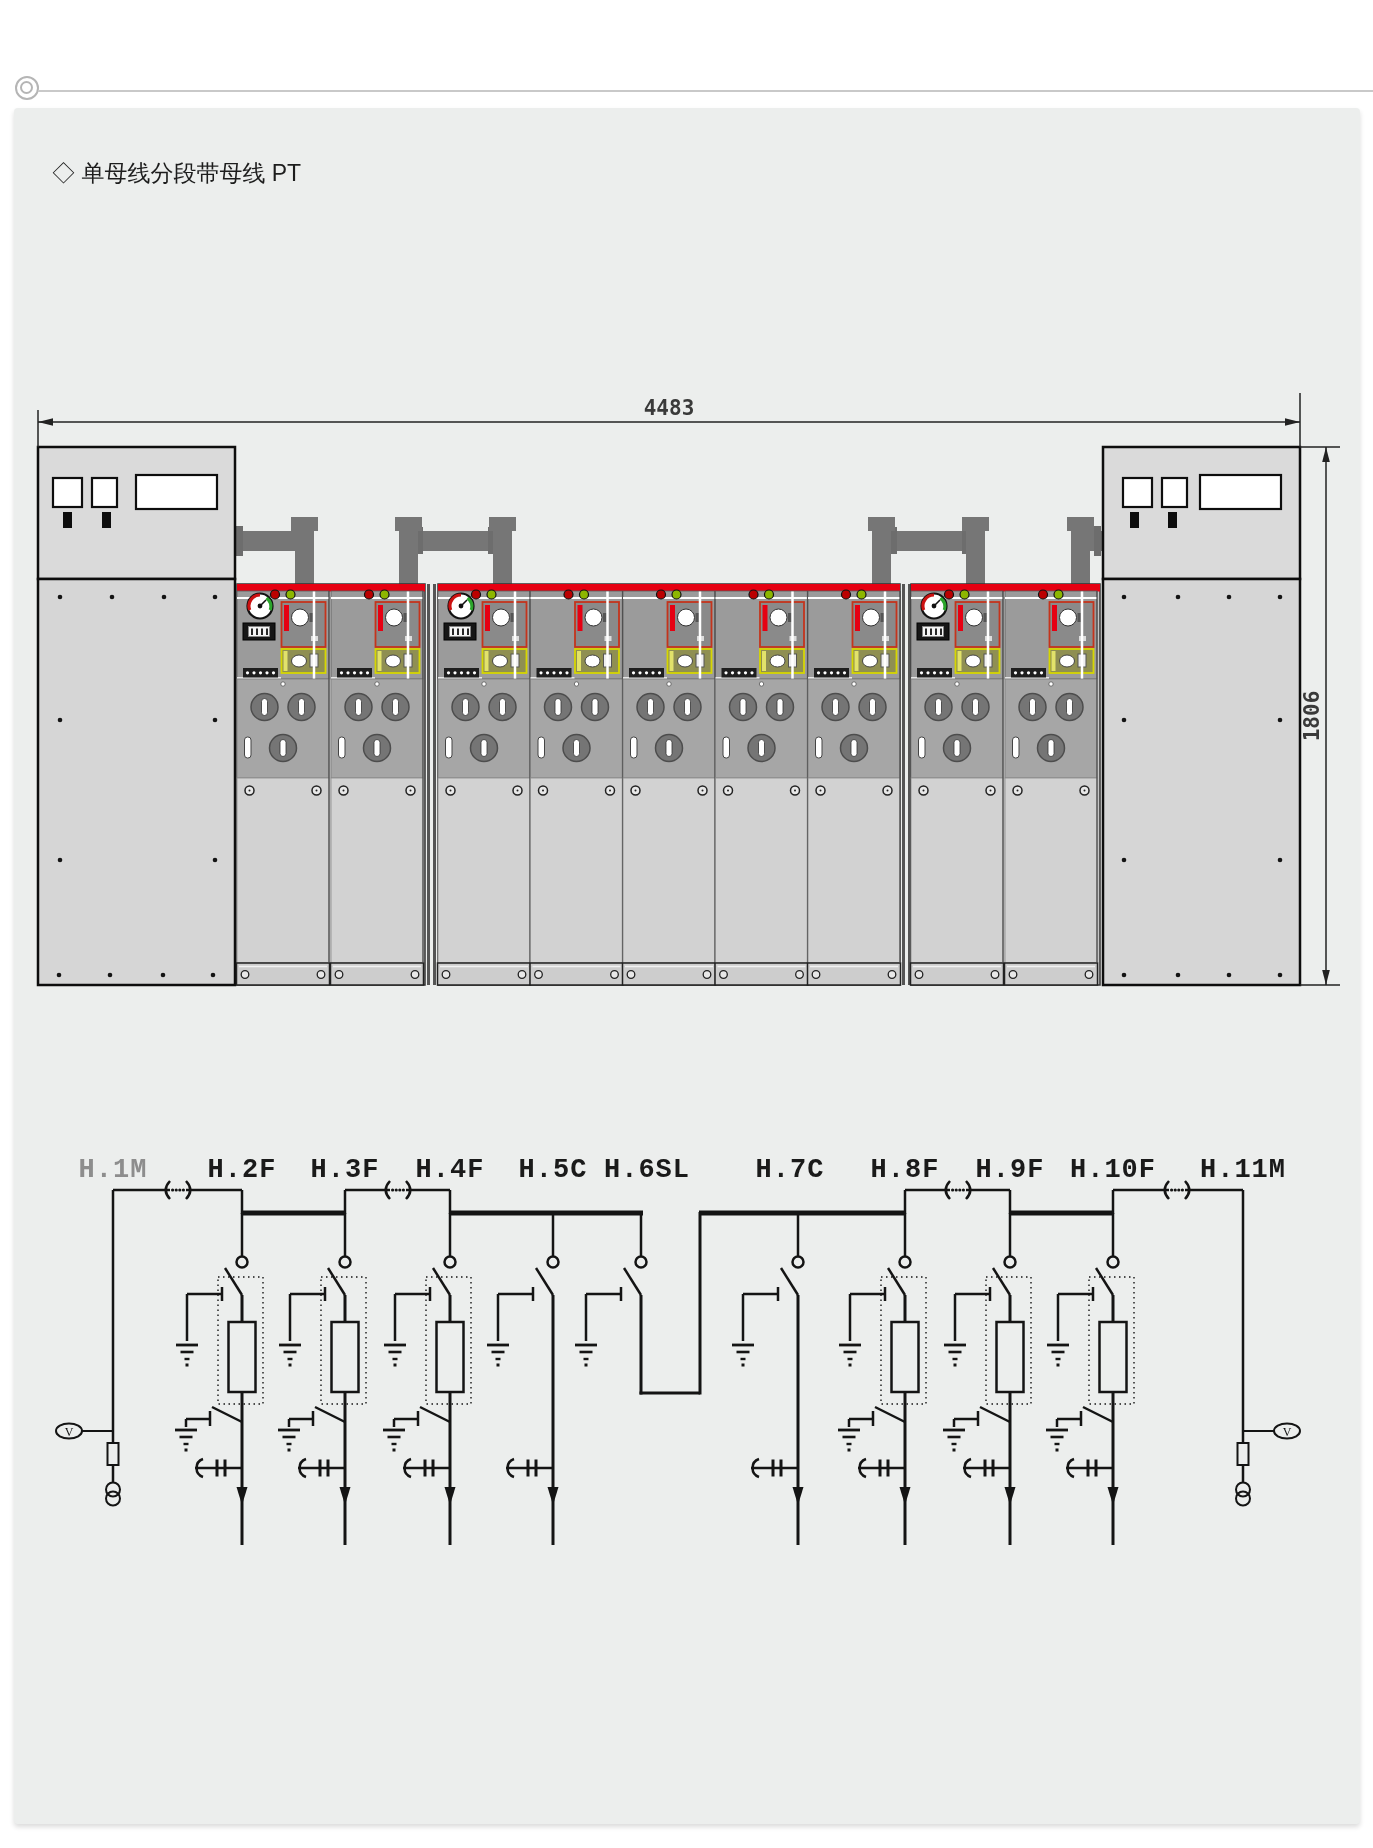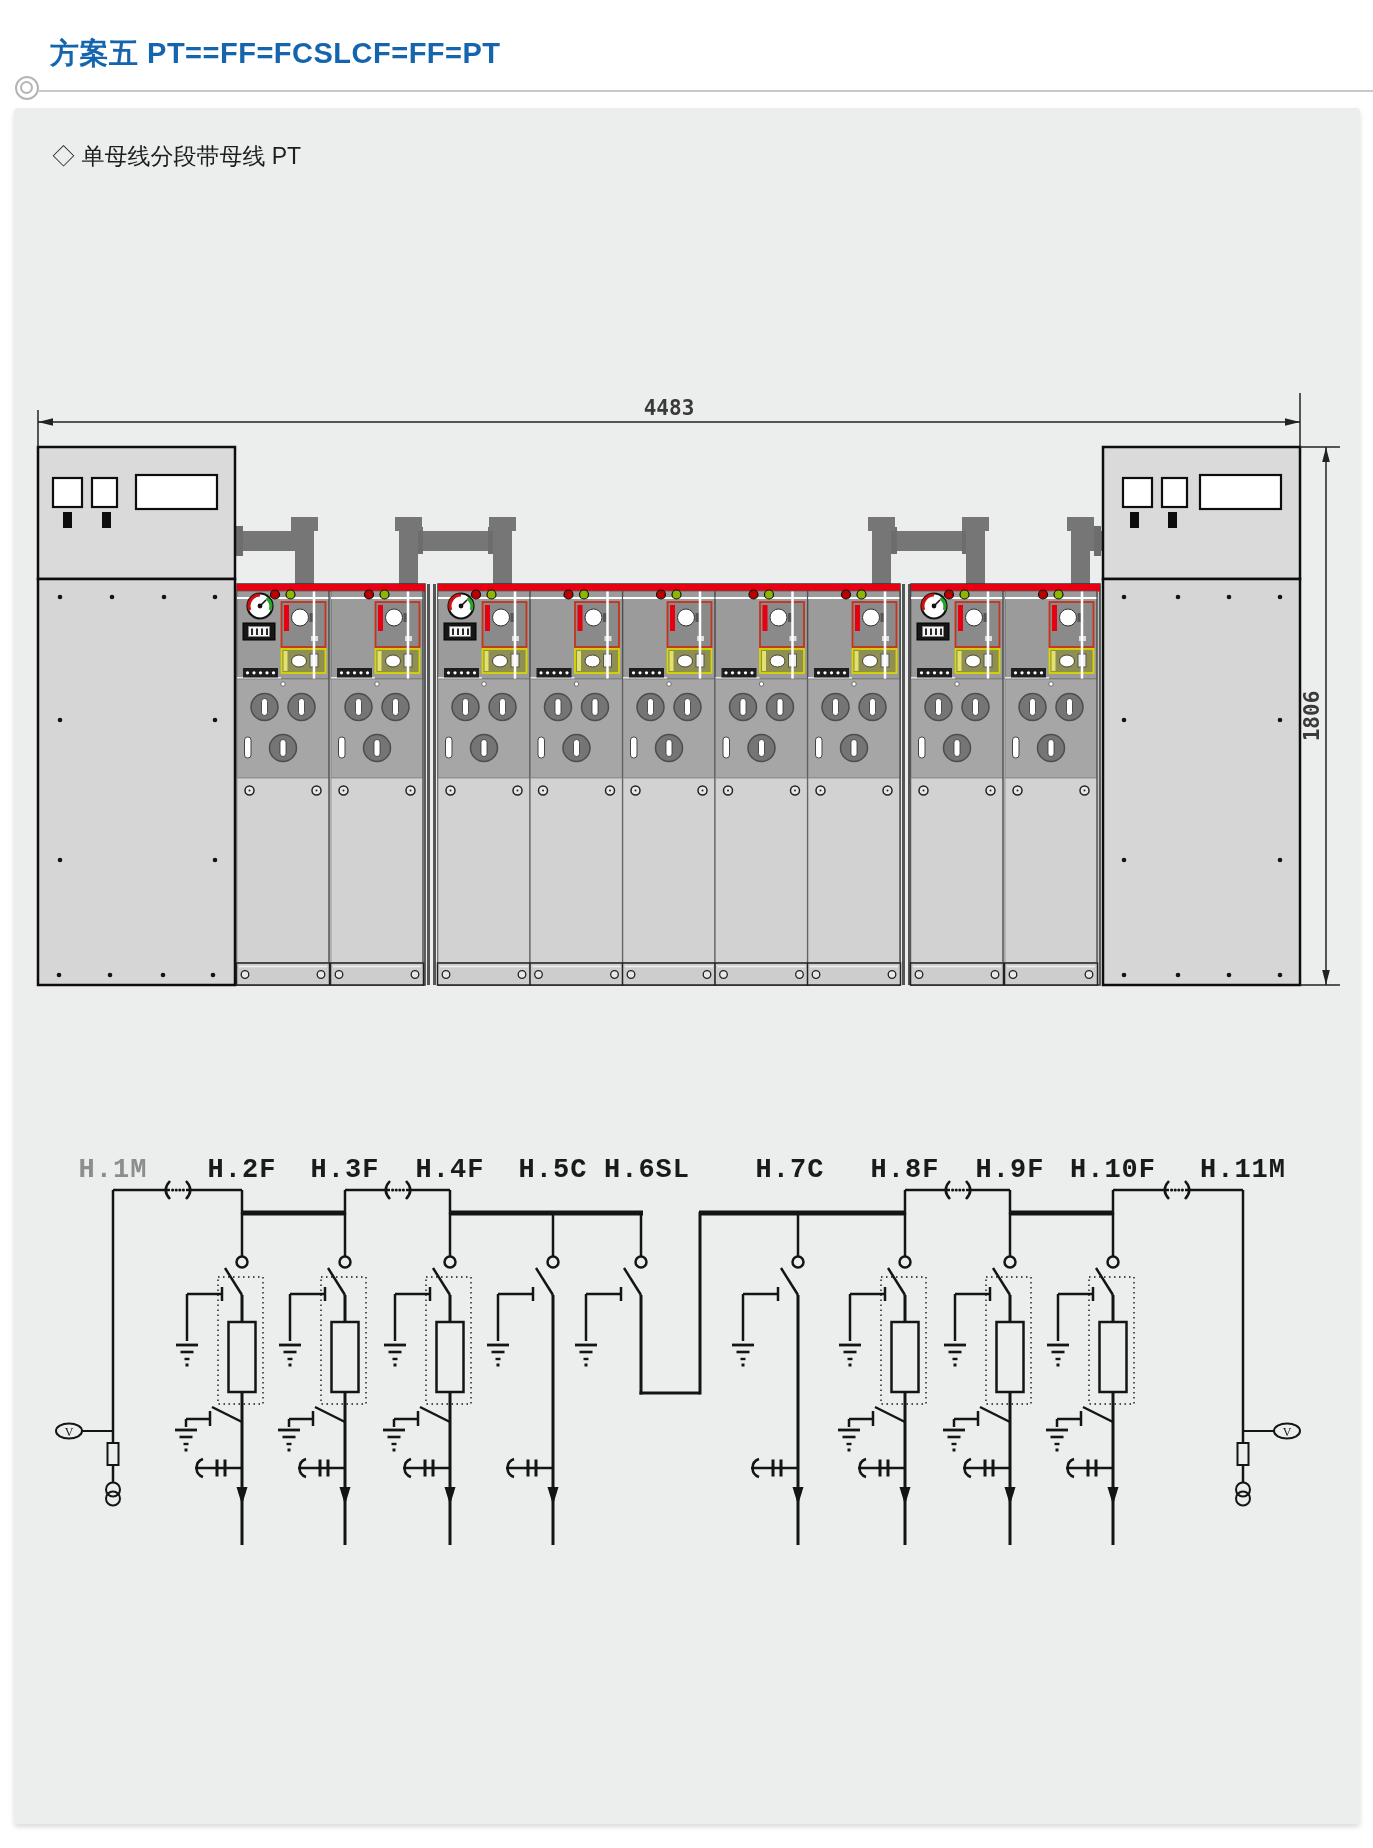"方案五 PT==FF=FCSLCF=FF=PT" div.doc-title { html: <div>方案五 PT==FF=FCSLCF=FF=PT</div> -> none }
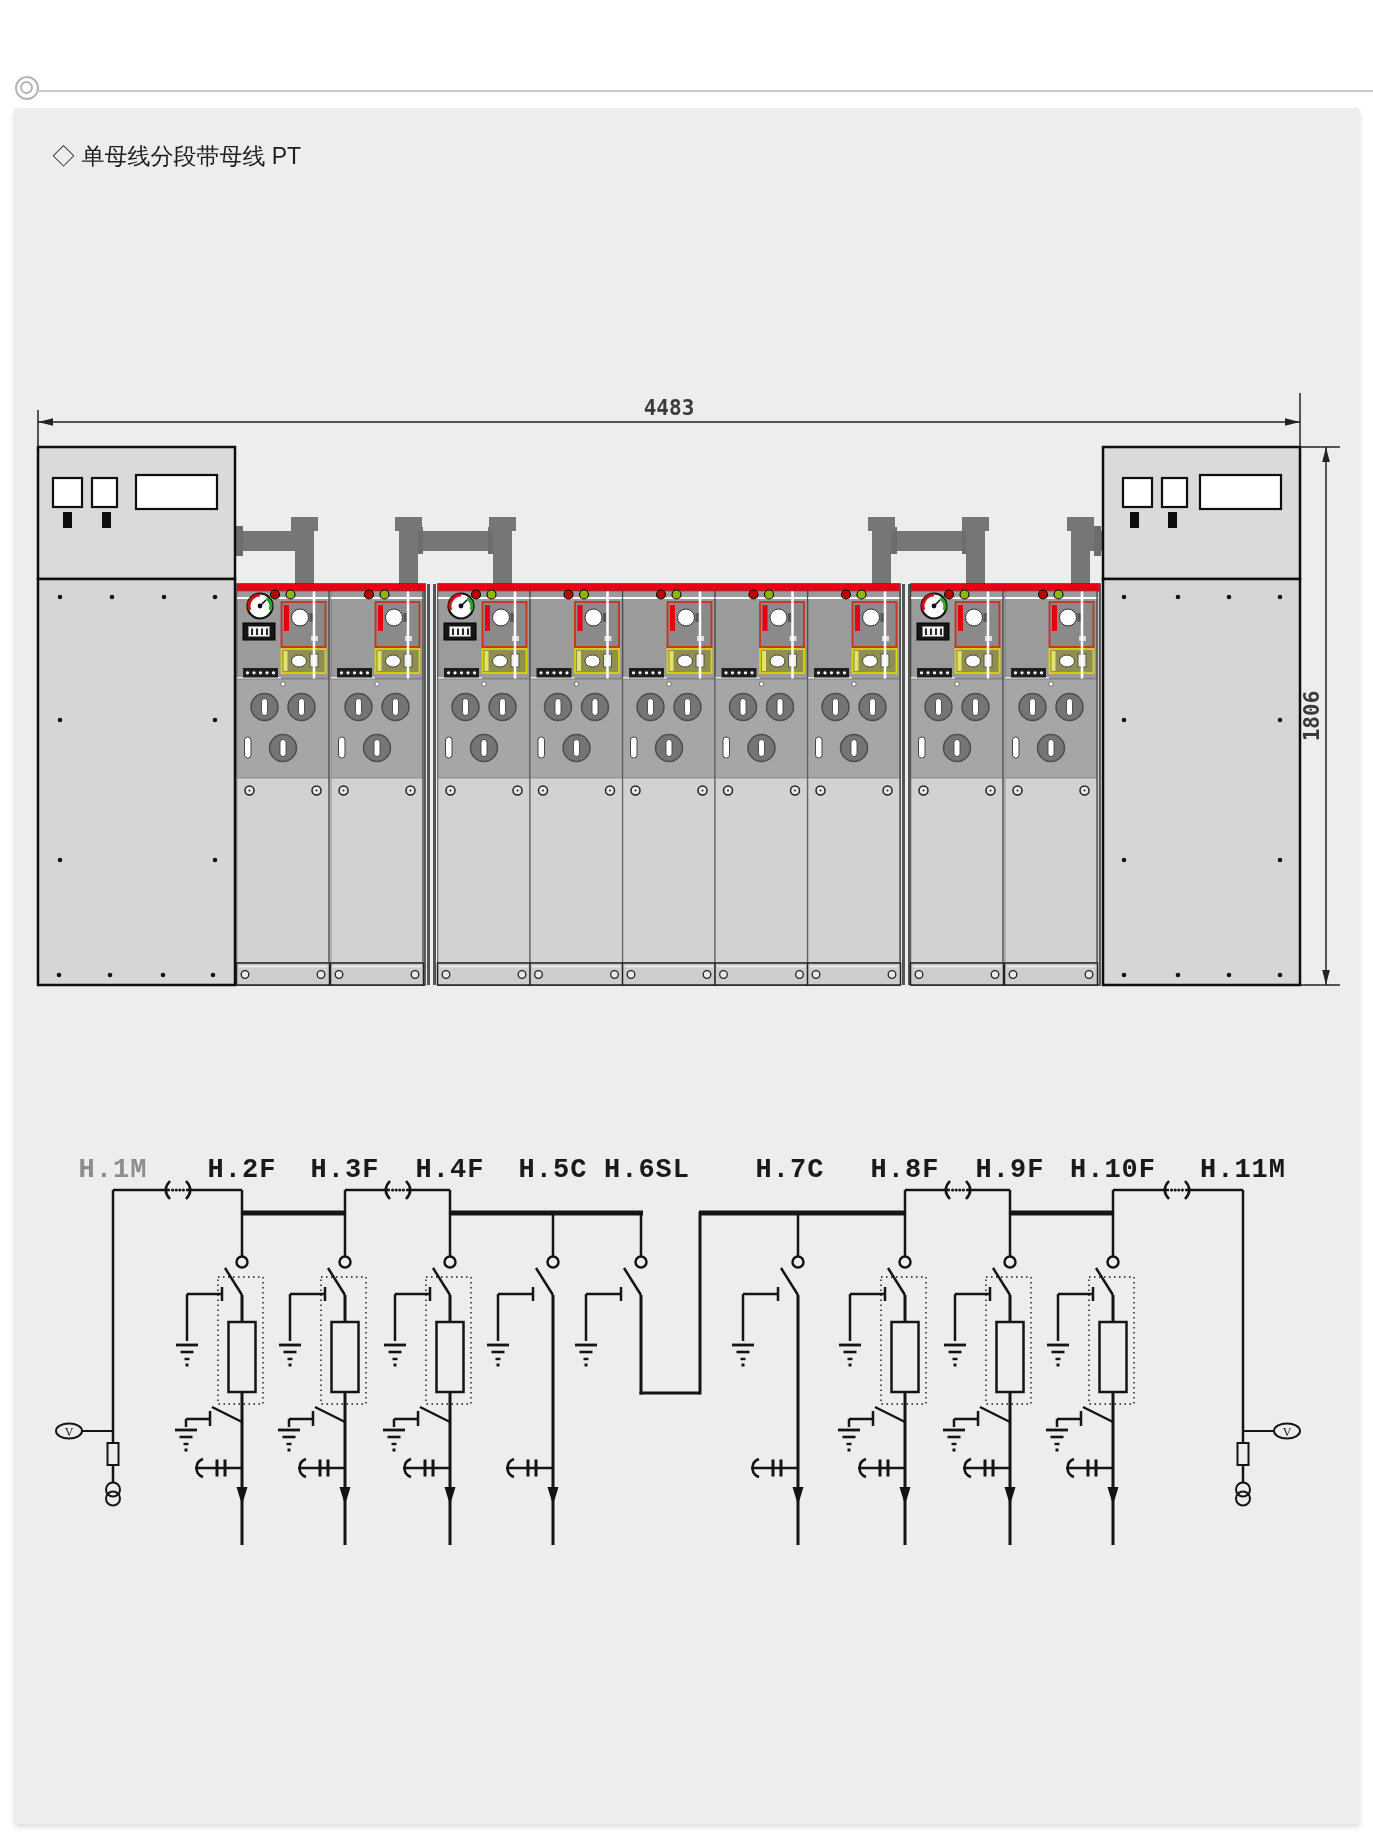"◇ 单母线分段带母线 PT" .subtitle { top: 141px -> 158px }
